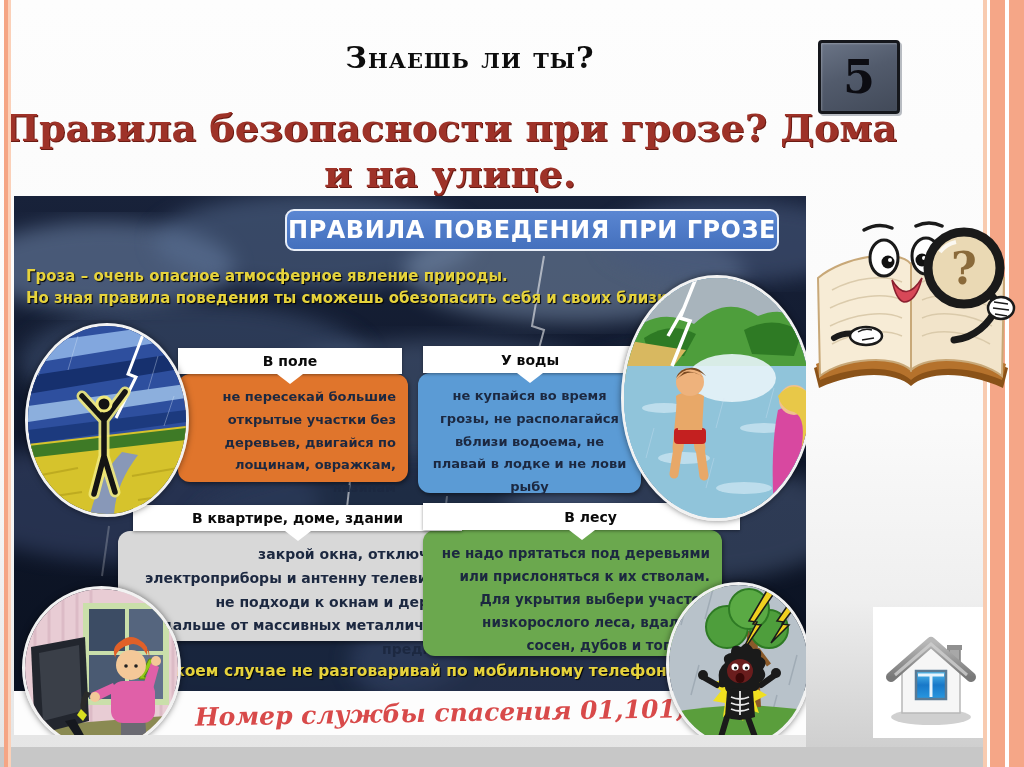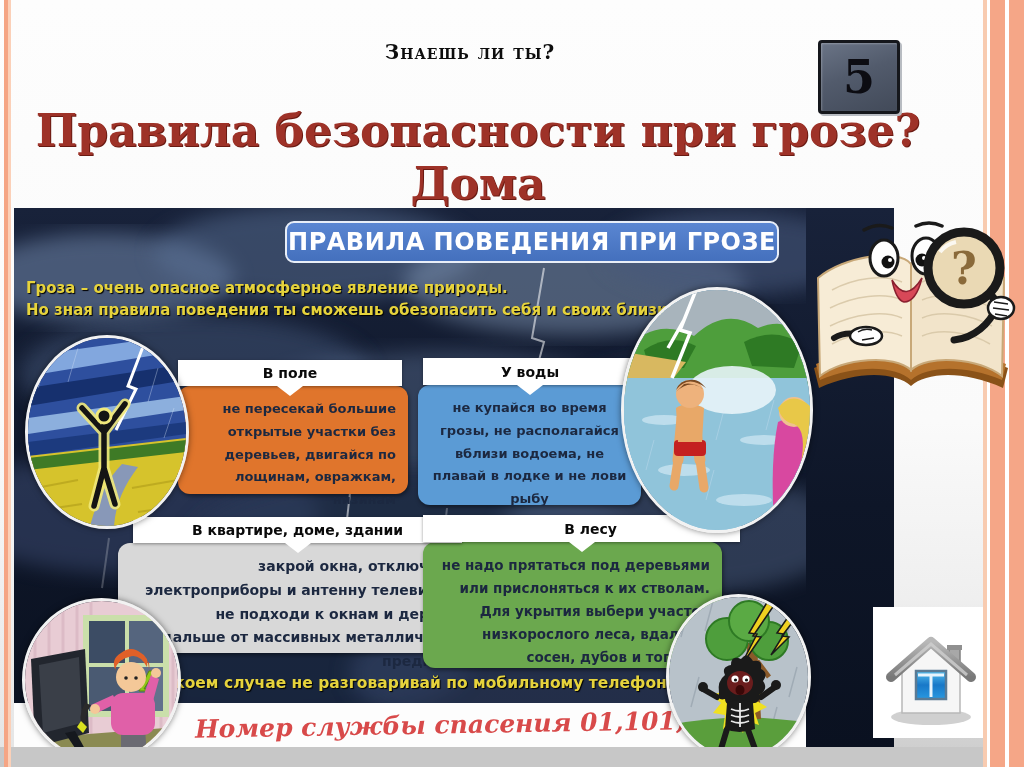"Знаешь ли ты?" .pretitle { font-size: 20px -> 30px }
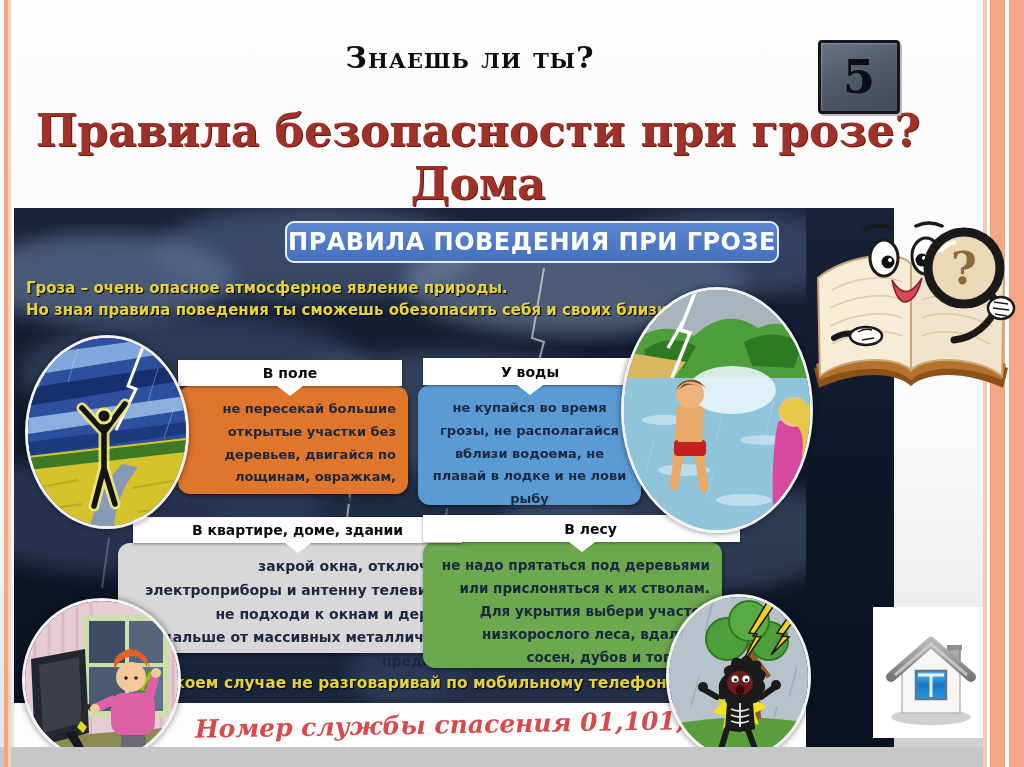"Правила безопасности при грозе? Дома" .main-title { font-size: 44px -> 38px; margin-left: 28px -> none }
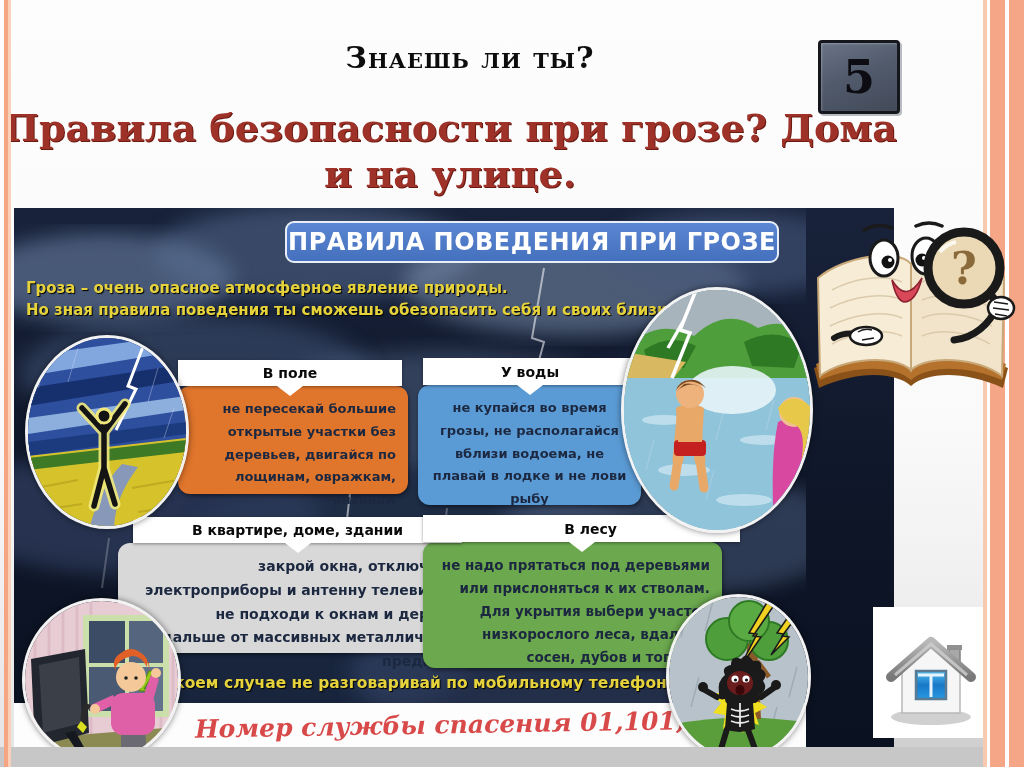"ПРАВИЛА ПОВЕДЕНИЯ ПРИ ГРОЗЕ" .poster { top: 208px -> 196px; width: 880px -> 792px }
